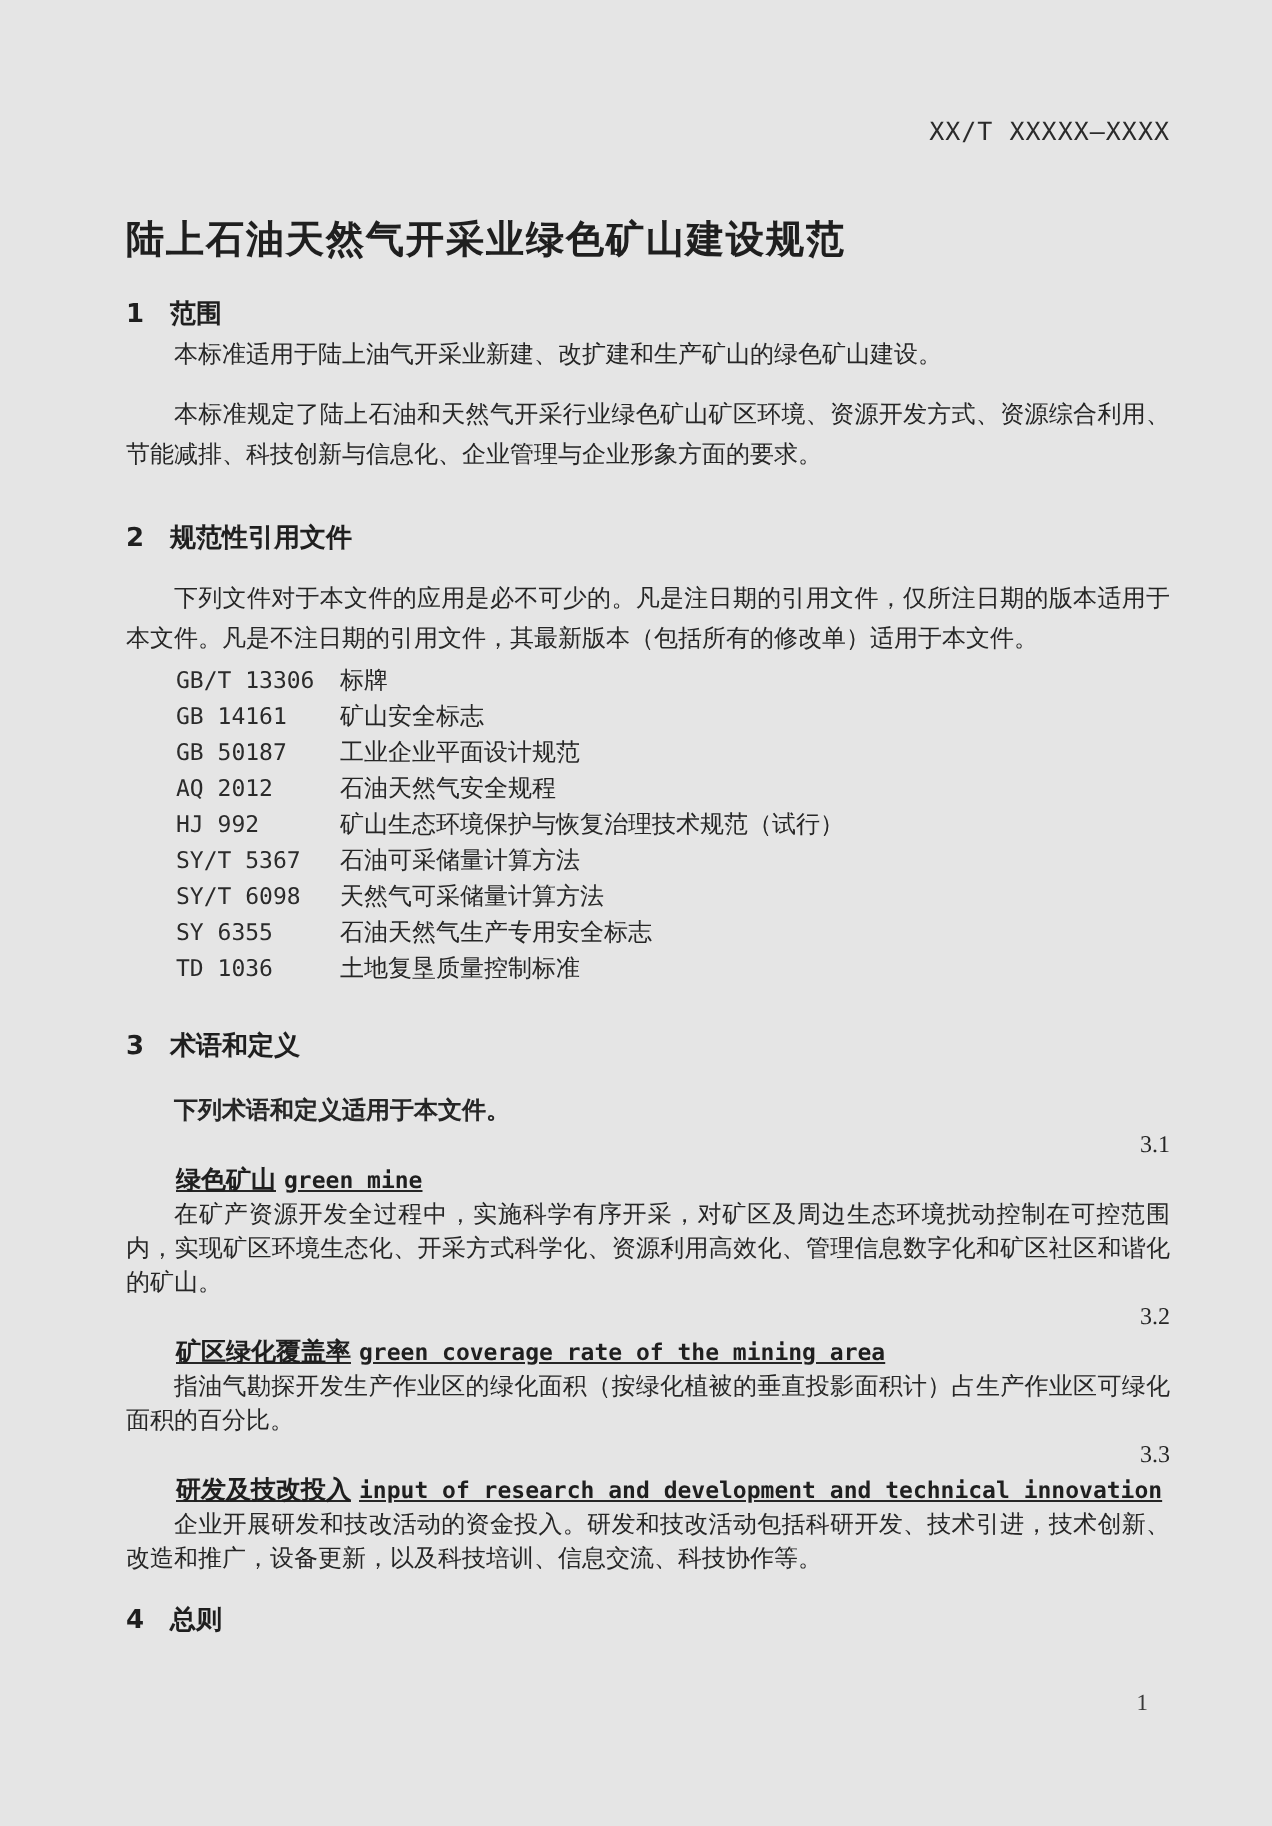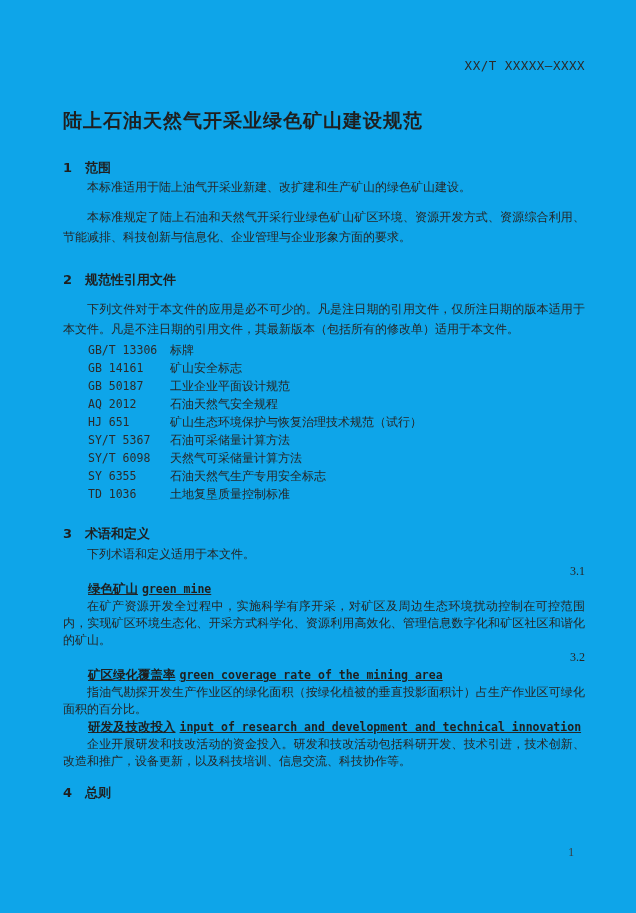"XX/T XXXXX—XXXX" .page { background: #0ea5e9 -> #e5e5e5 }
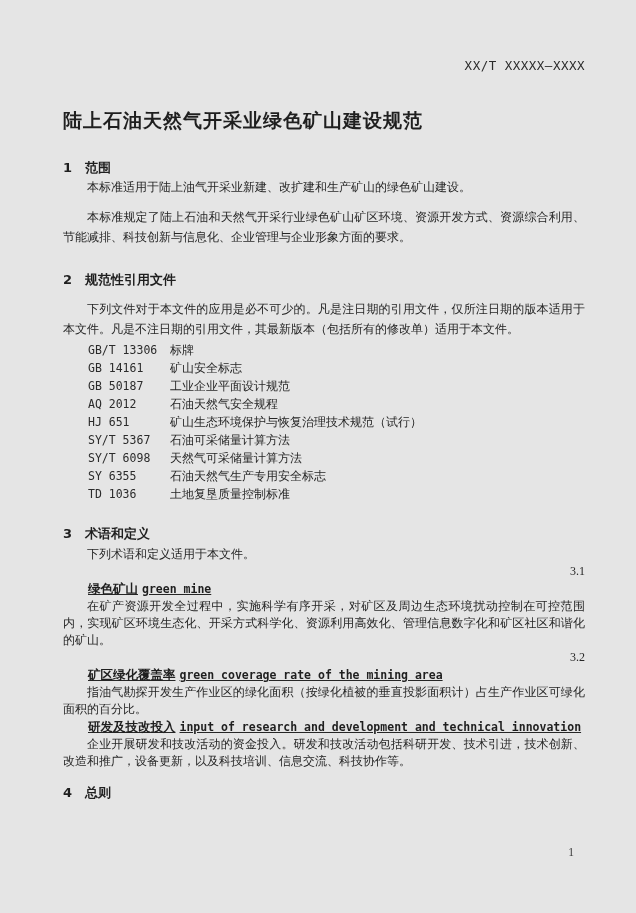"1 范围" .h-scope { margin-top: 26px -> 16px }
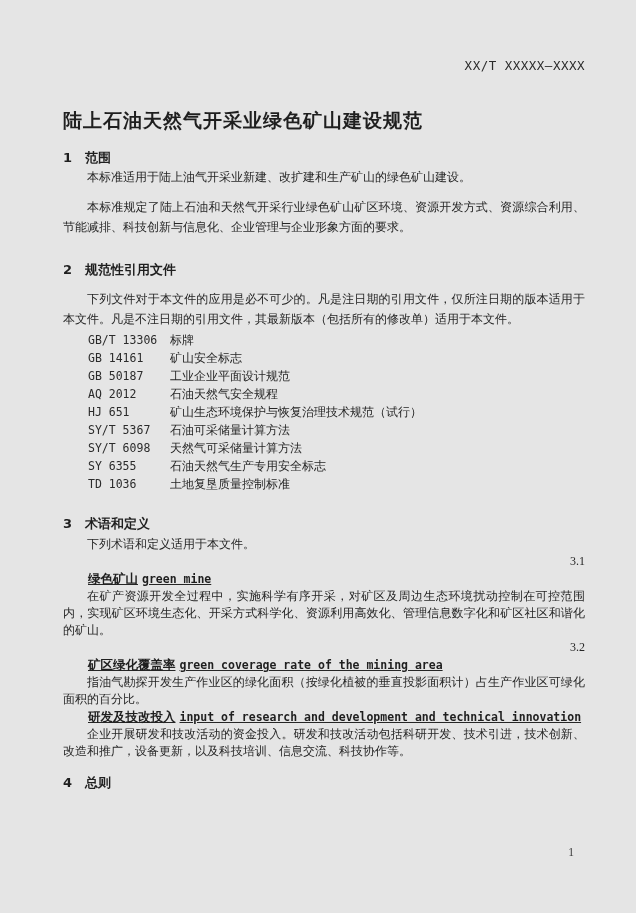"HJ 651" span.ref-code { text: 651 -> 992 }
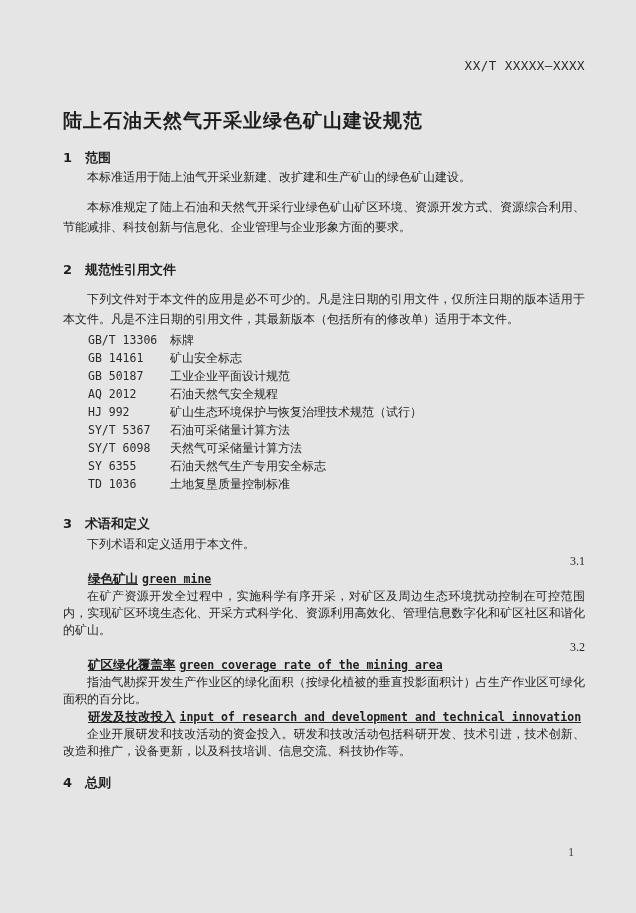"下列术语和定义适用于本文件。" .terms-intro { font-weight: none -> bold; margin-top: 2px -> 13px }
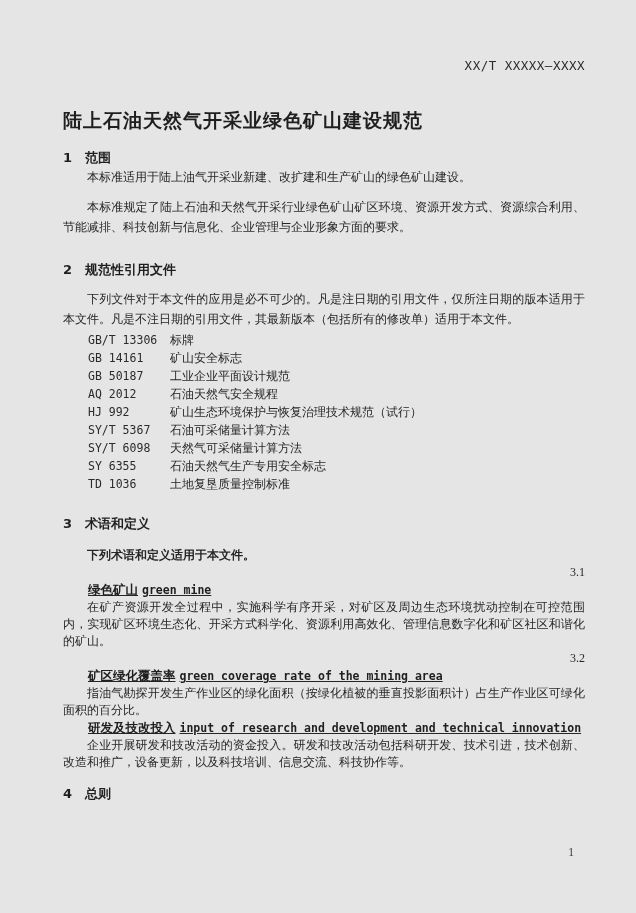"3.3" div.term-number { html: none -> <div>3.3</div> }
